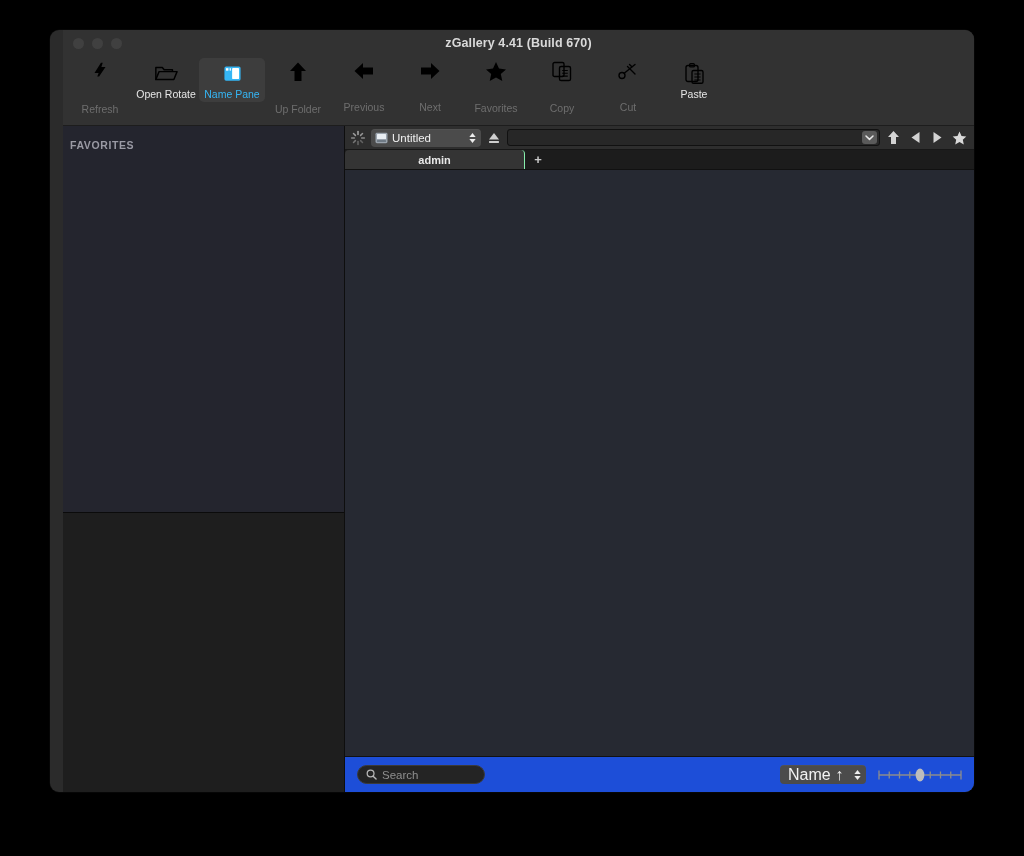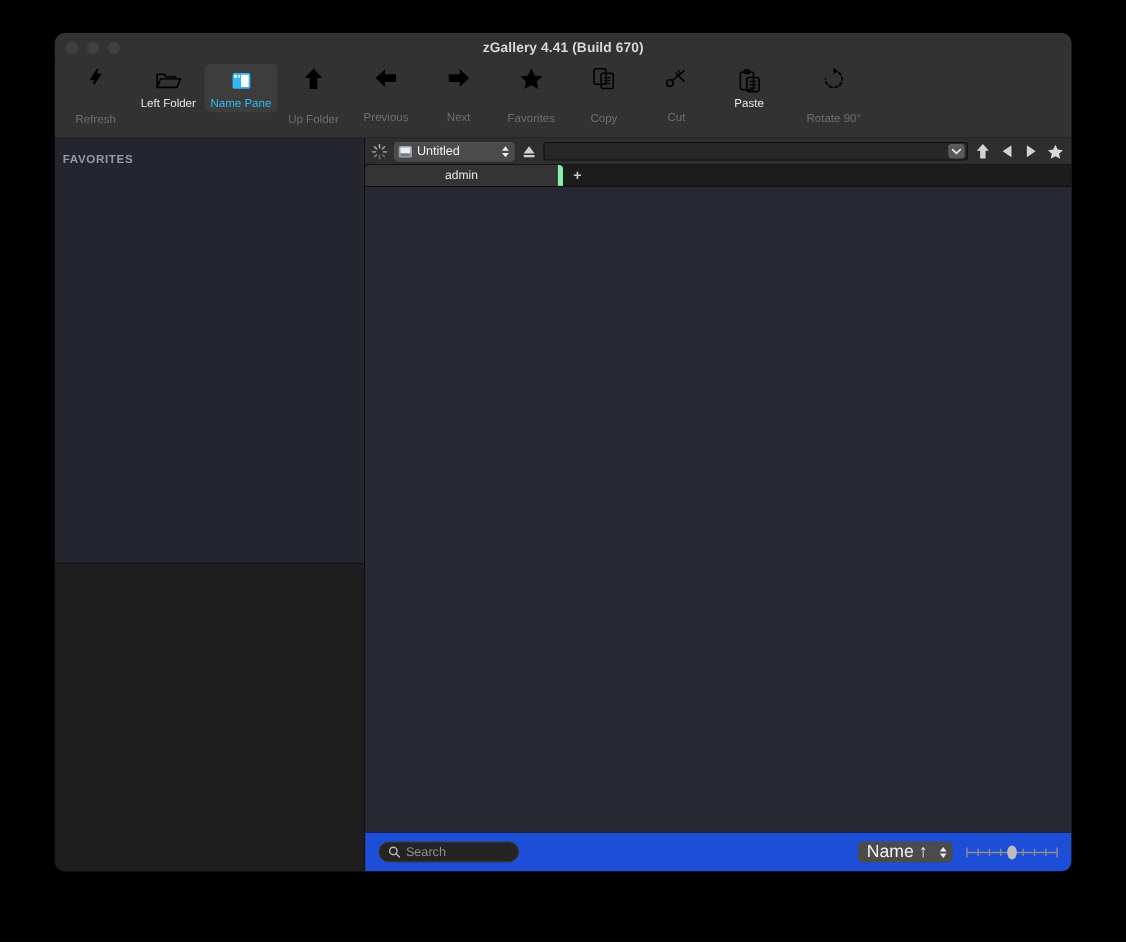"zGallery 4.41 (Build 670)" .window { padding-left: none -> 13px }
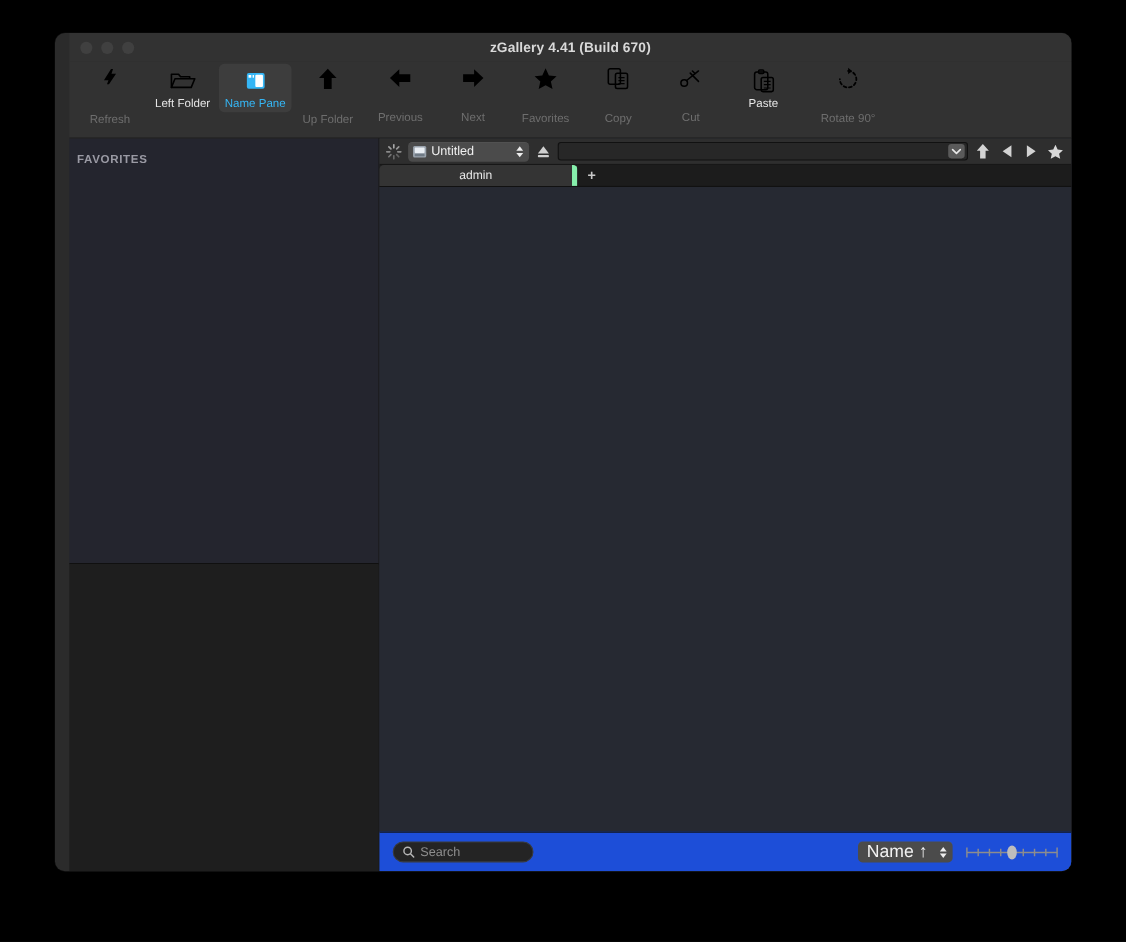"Left Folder" span.tb-lbl { text: Left Folder -> Open Rotate }
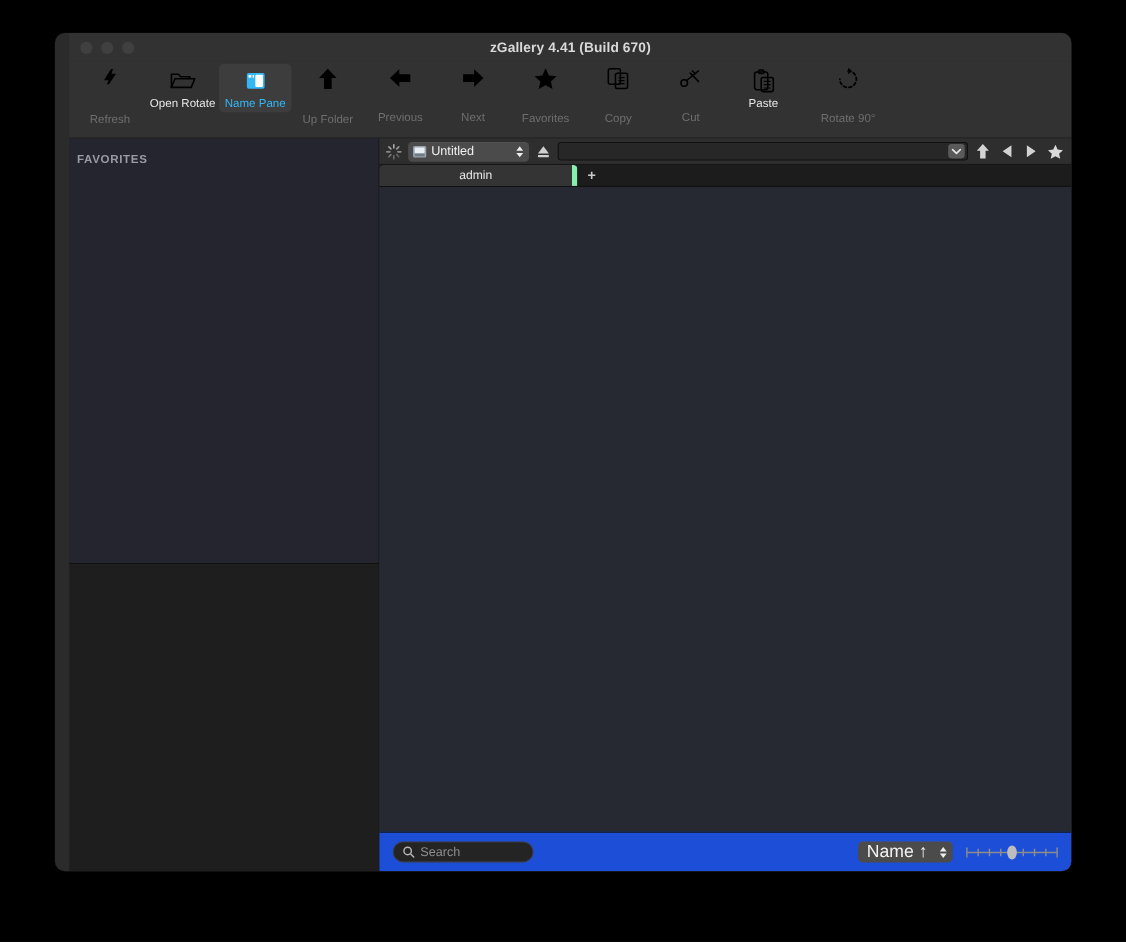"Rotate 90°" div.tb-item { html: <div> <span> <svg> <path></path> <path></path> </svg> </span> <span>Rotate 90°</span> </div> -> none }
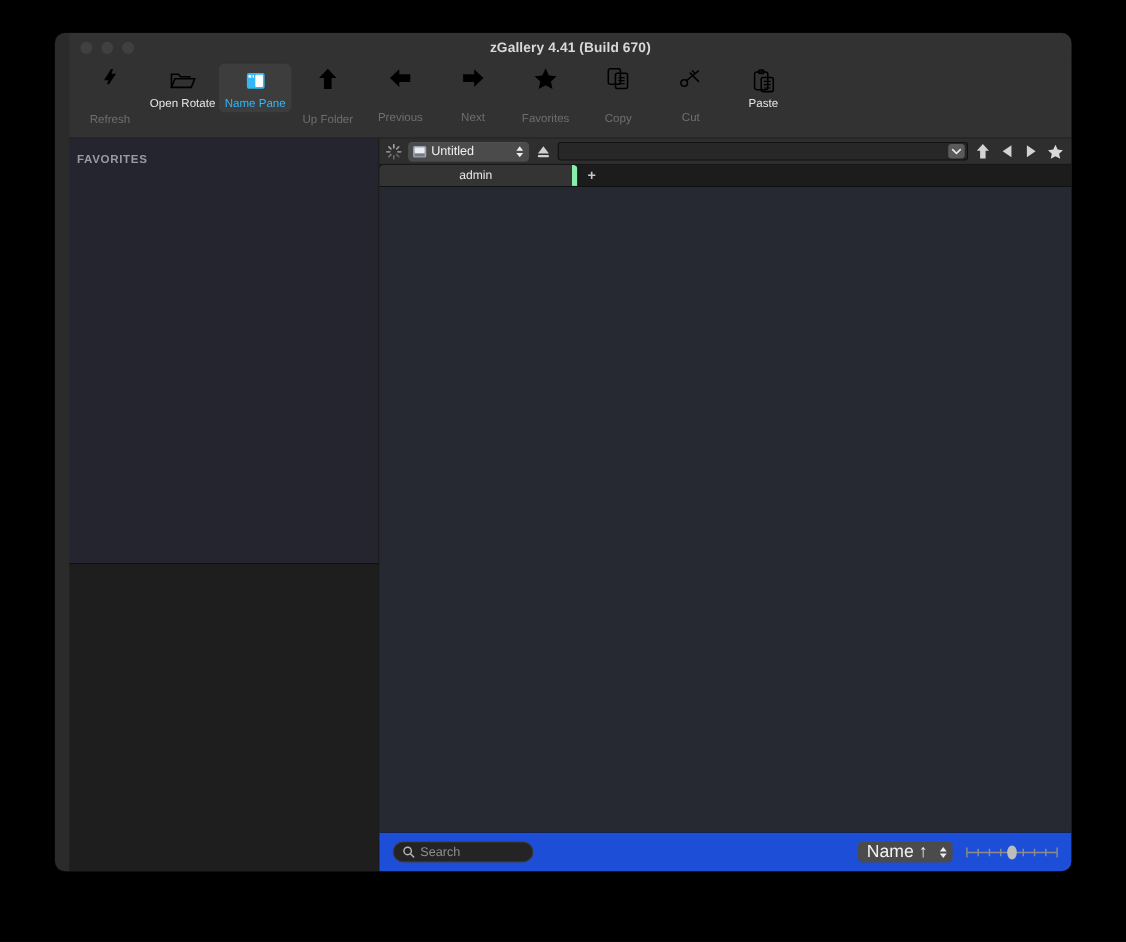"admin" .tab { border-right: 5px solid #86efac -> 1px solid #86efac; font-weight: normal -> bold }
